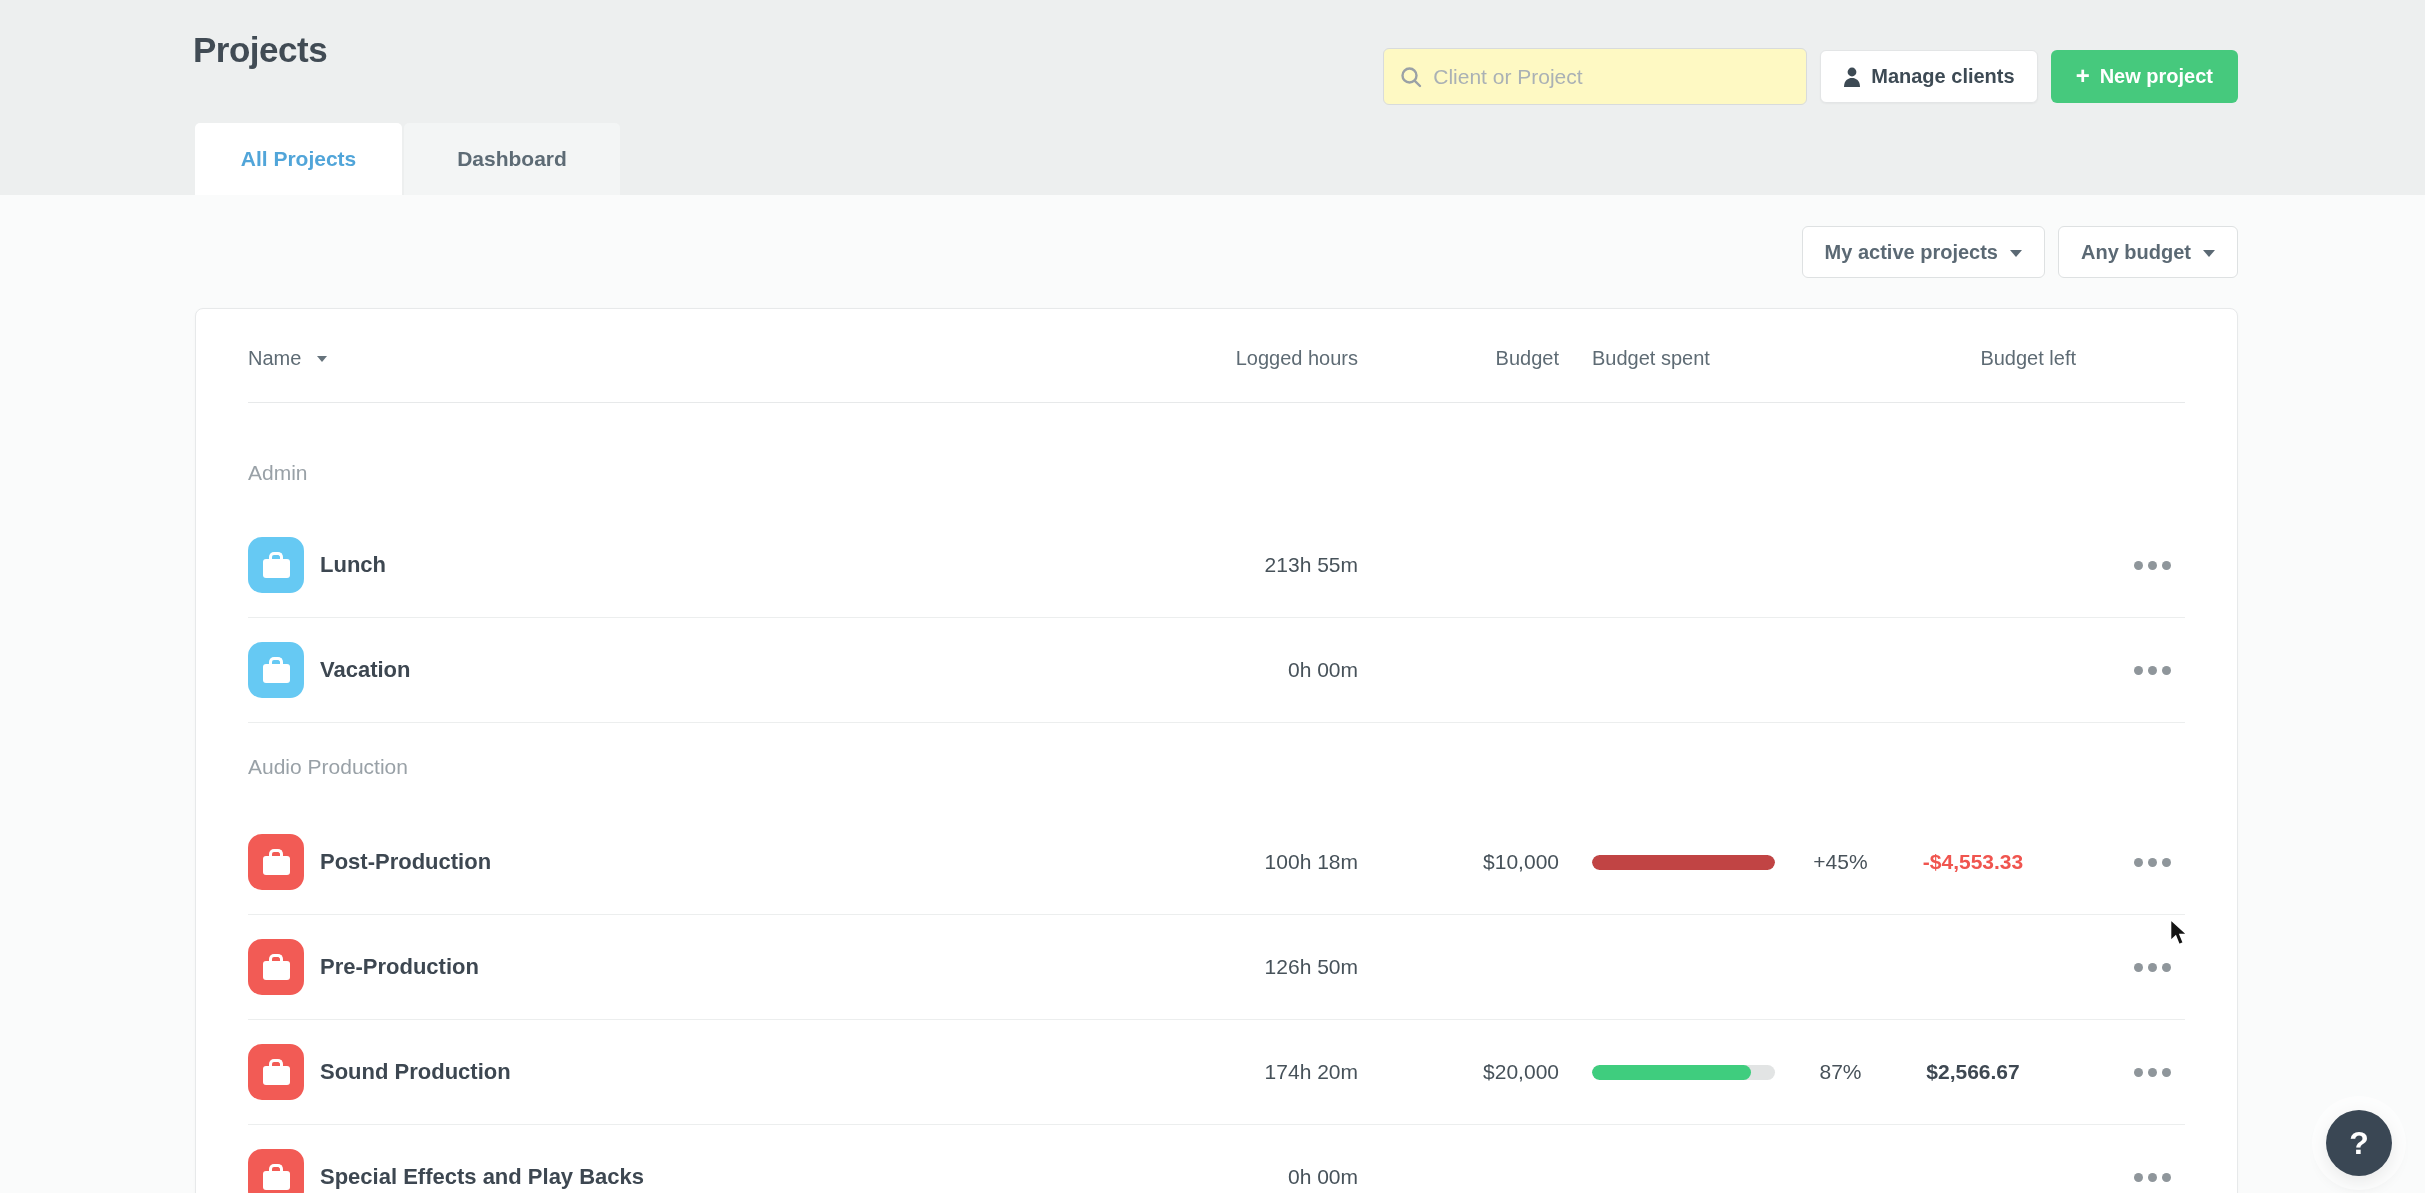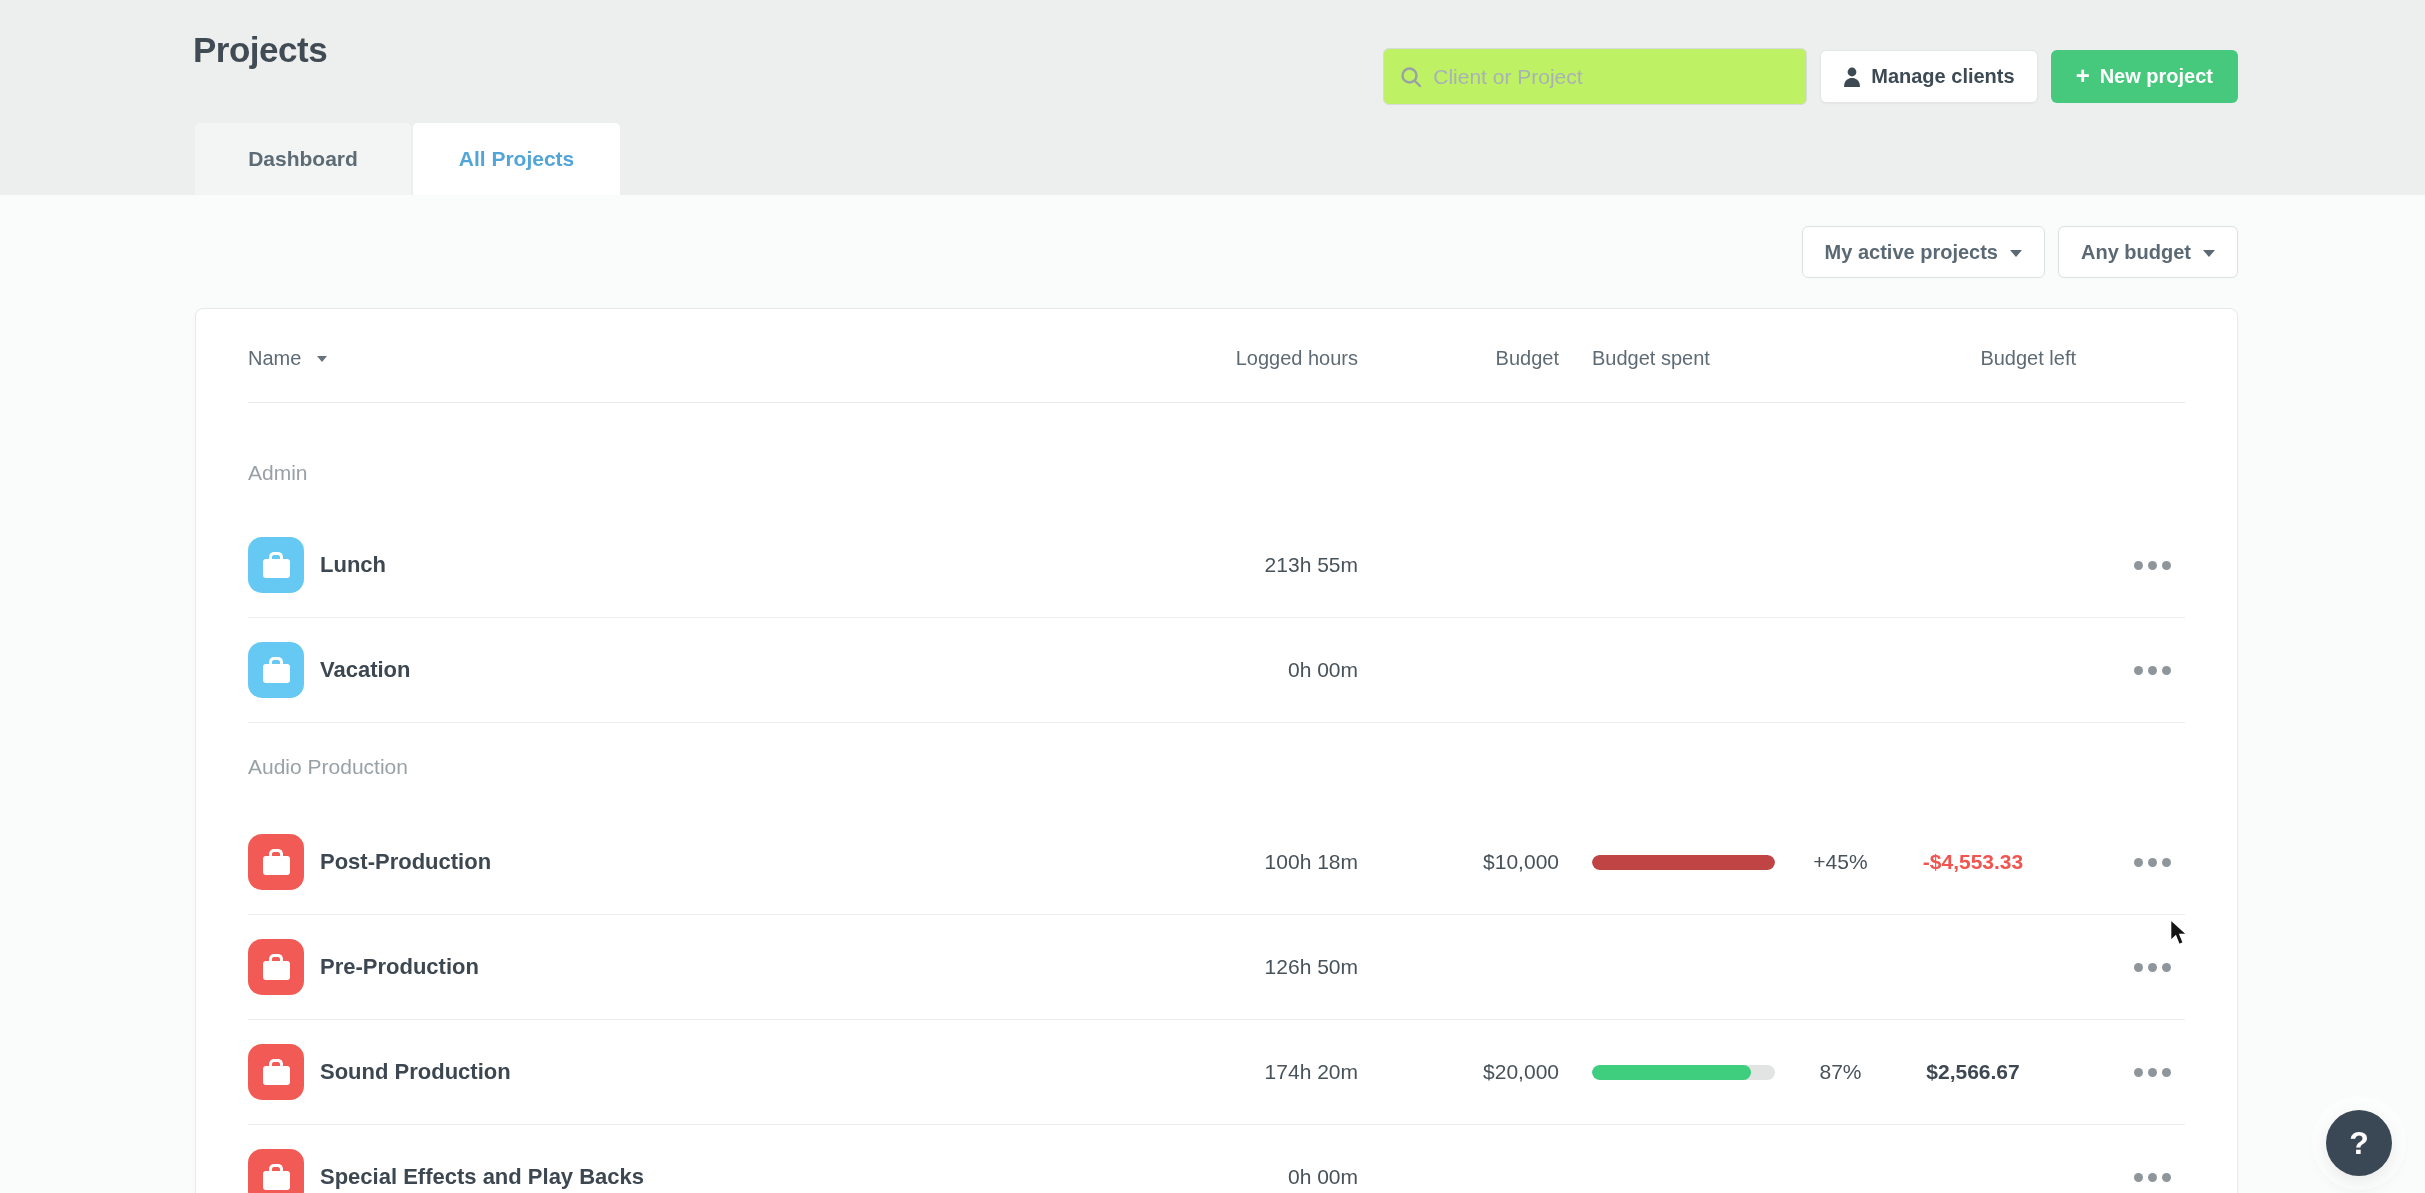"Client or Project" .search-box { background: #bef264 -> #fef9c3 }
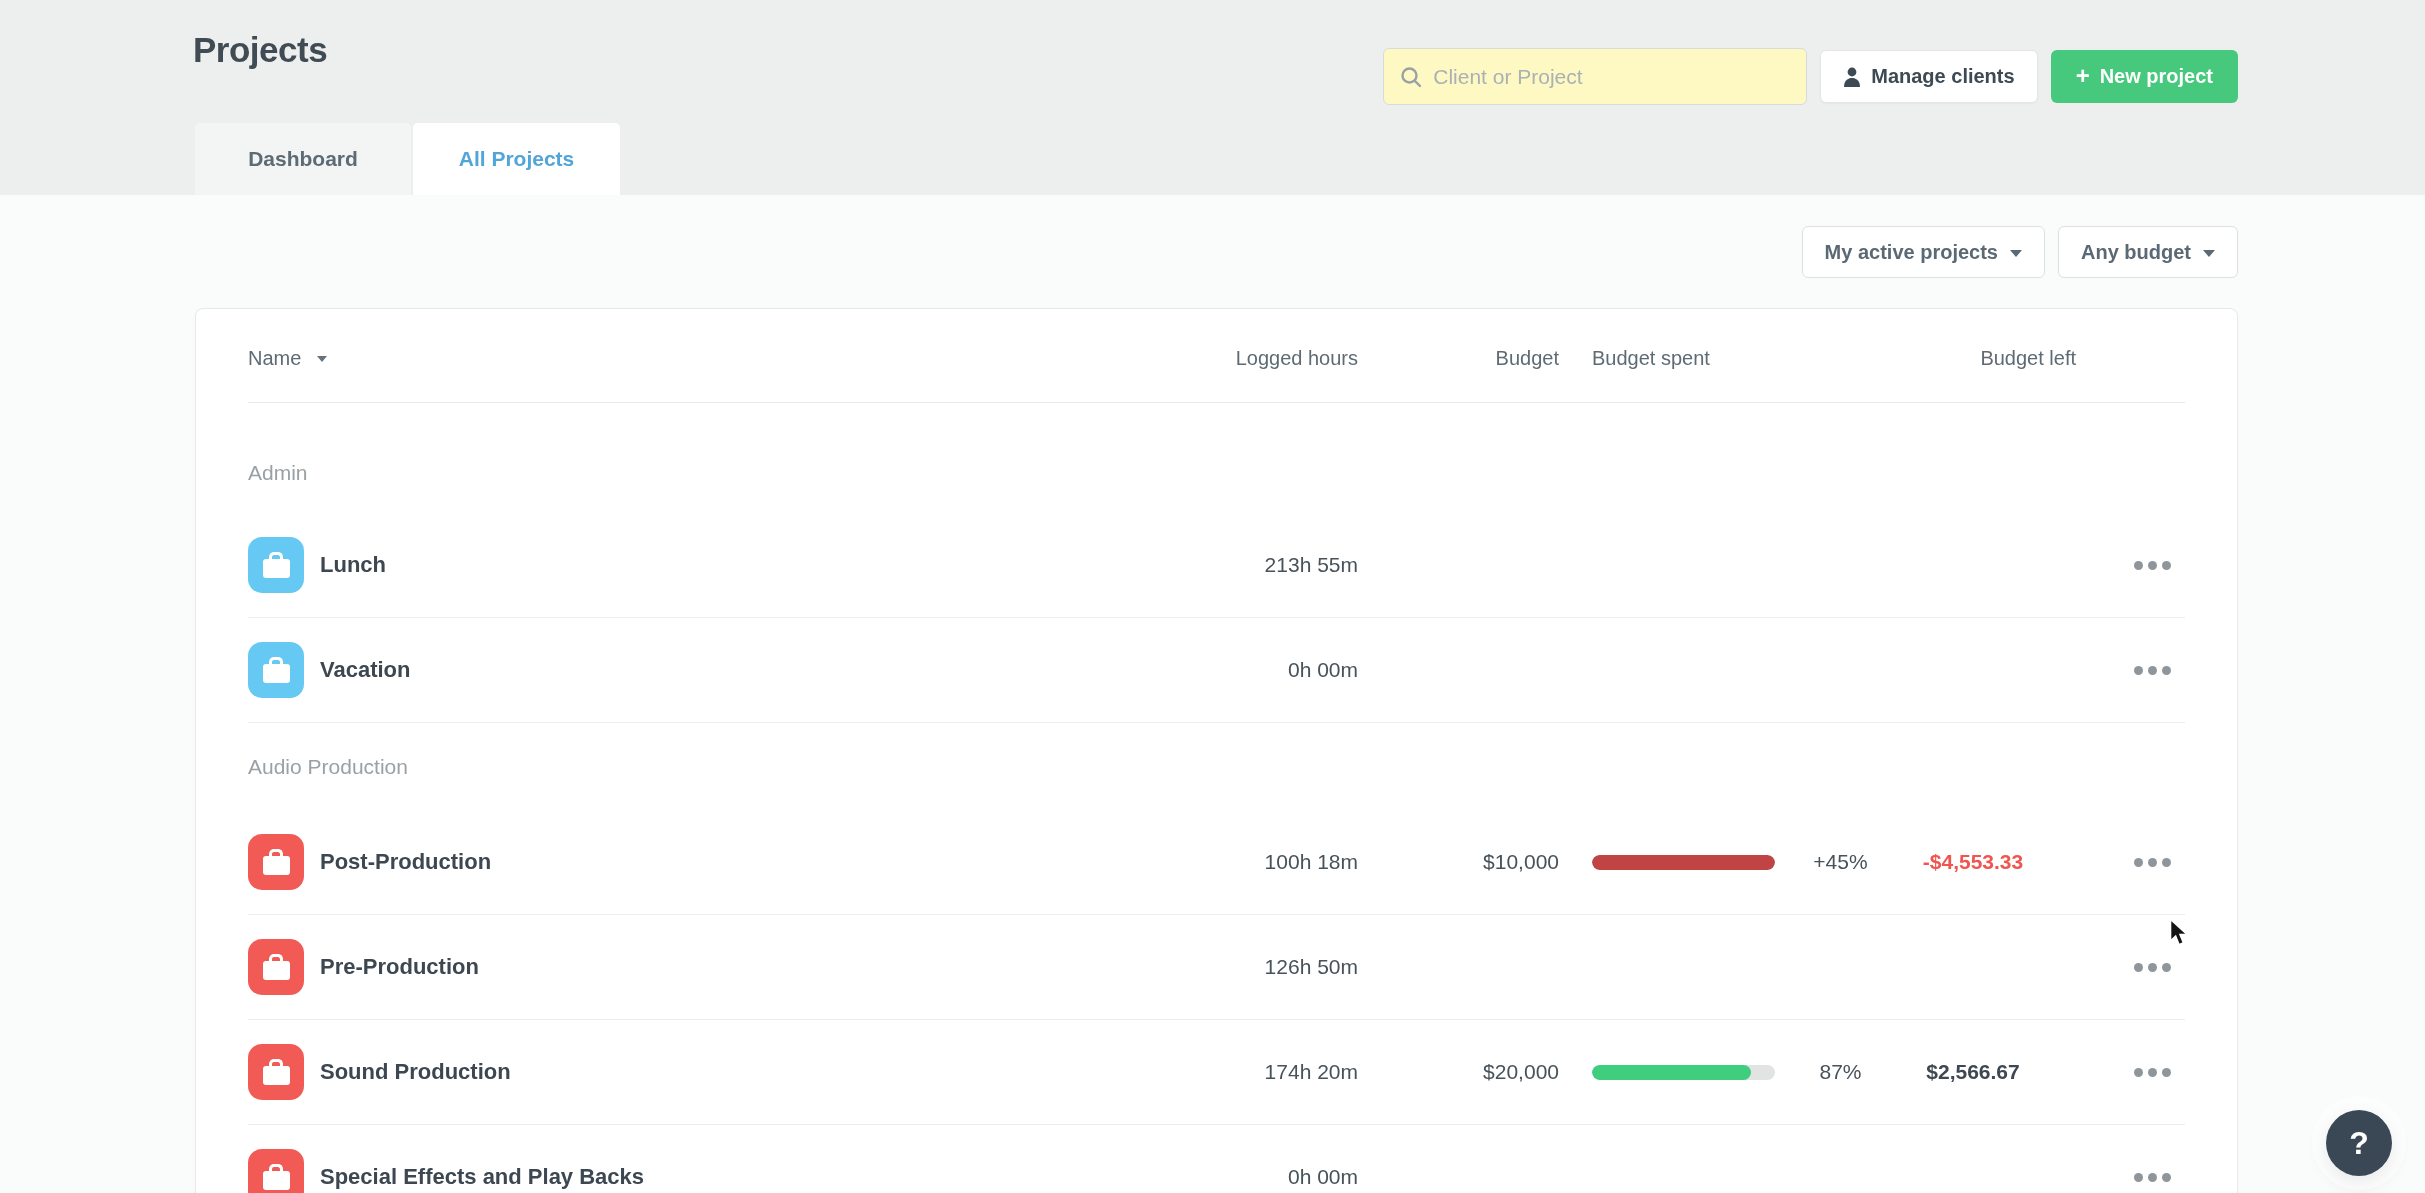"Dashboard" div.tab { order: before "All Projects" -> after "All Projects" }
